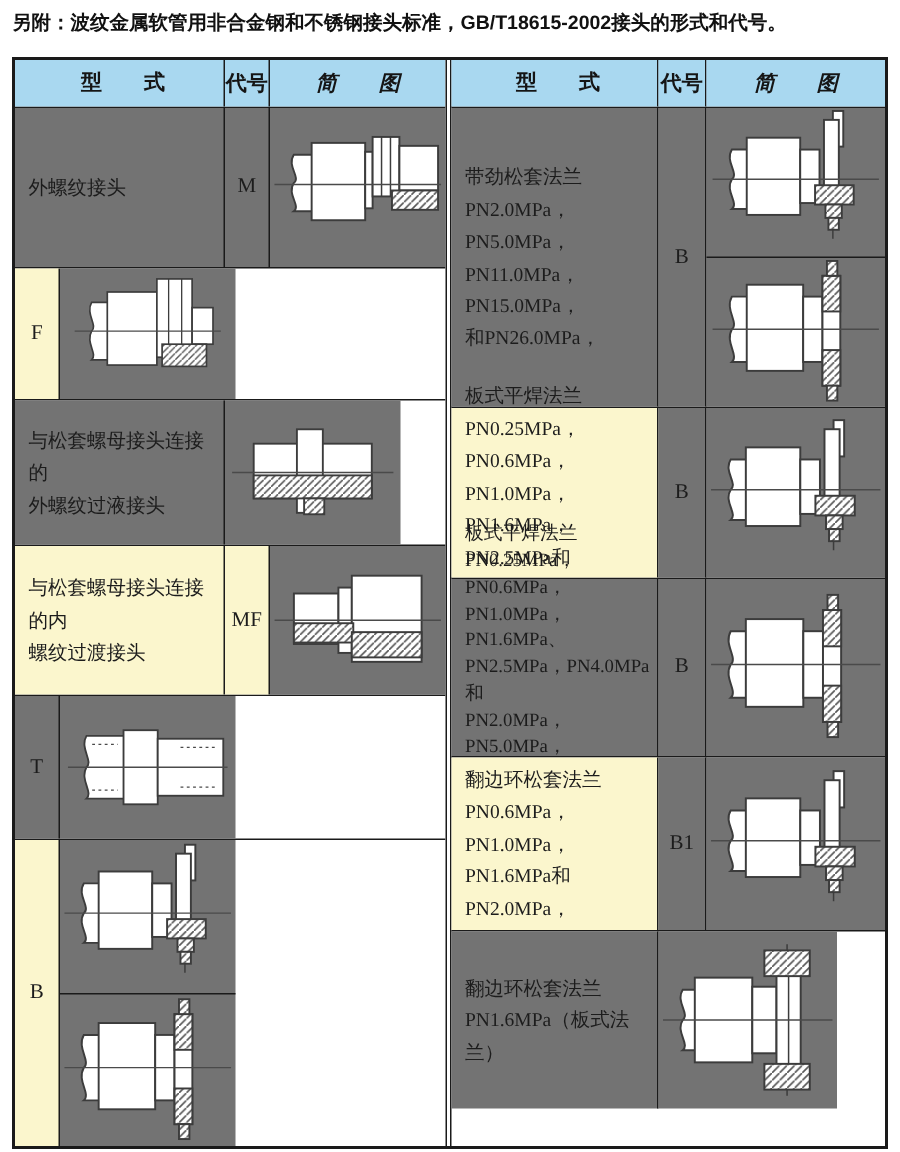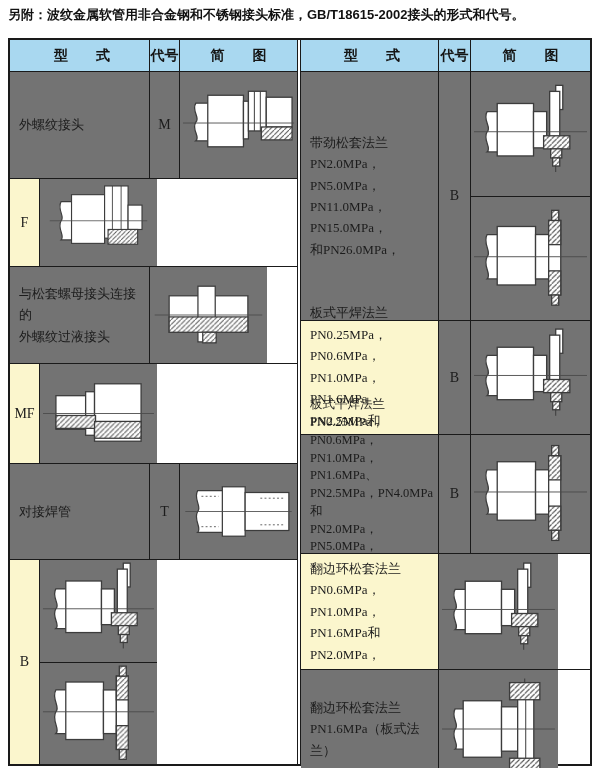"简 图" .c-diag { font-style: none -> italic }
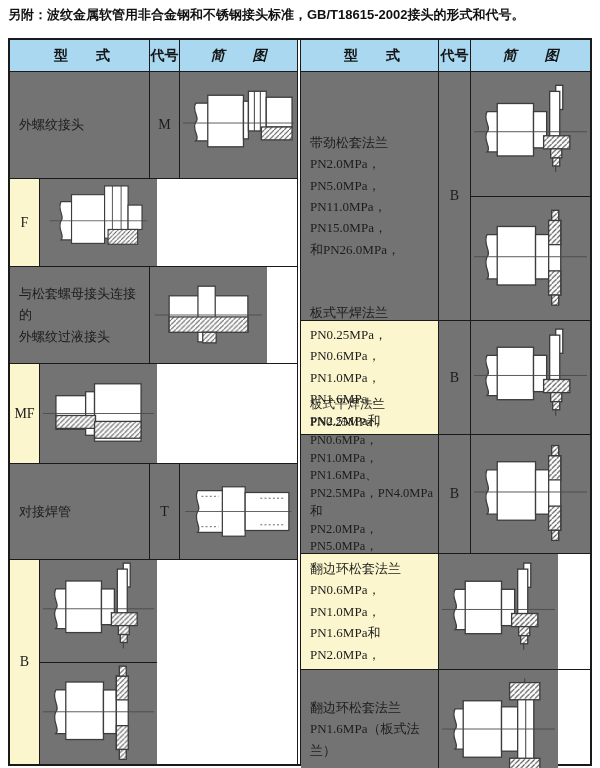"带劲松套法兰" div.hrow { height: 249px -> 200px }
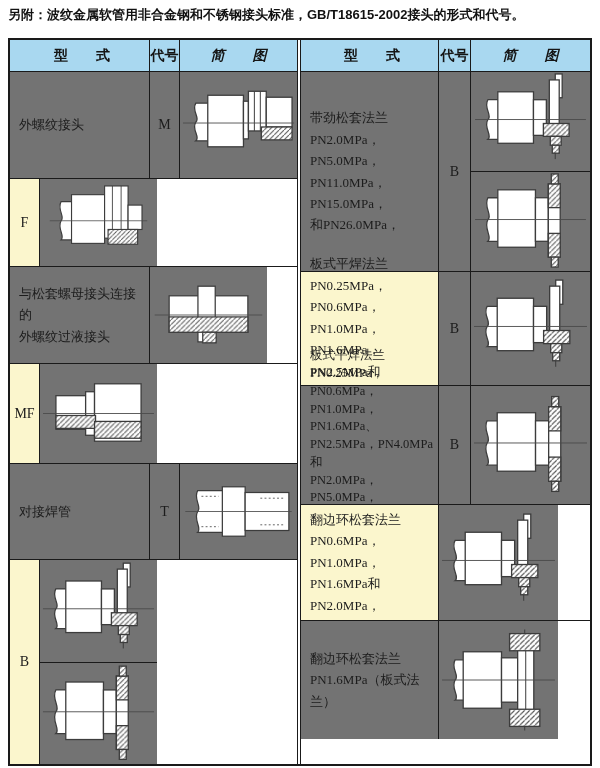"与松套螺母接头连接的内" div.cell { html: none -> <div>与松套螺母接头连接的内 螺纹过渡接头</div> }
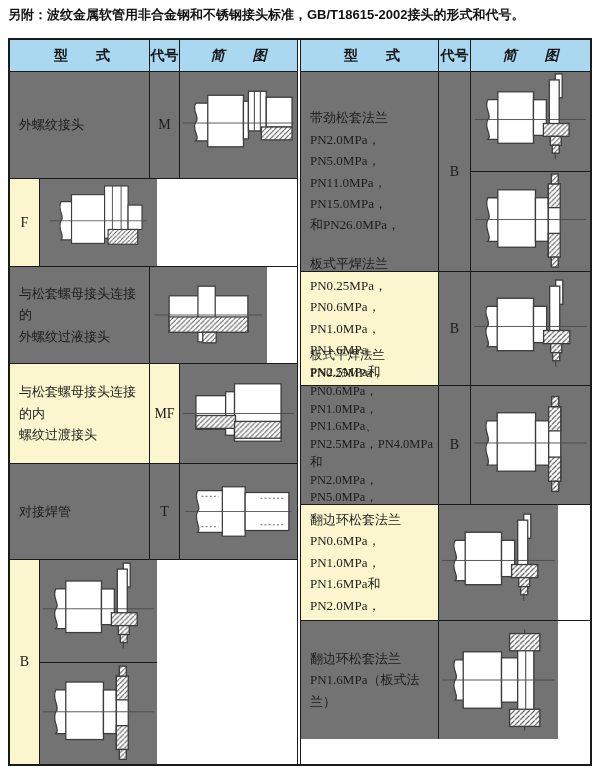"对接焊管" div.cell { html: <div>对接焊管</div> -> none }
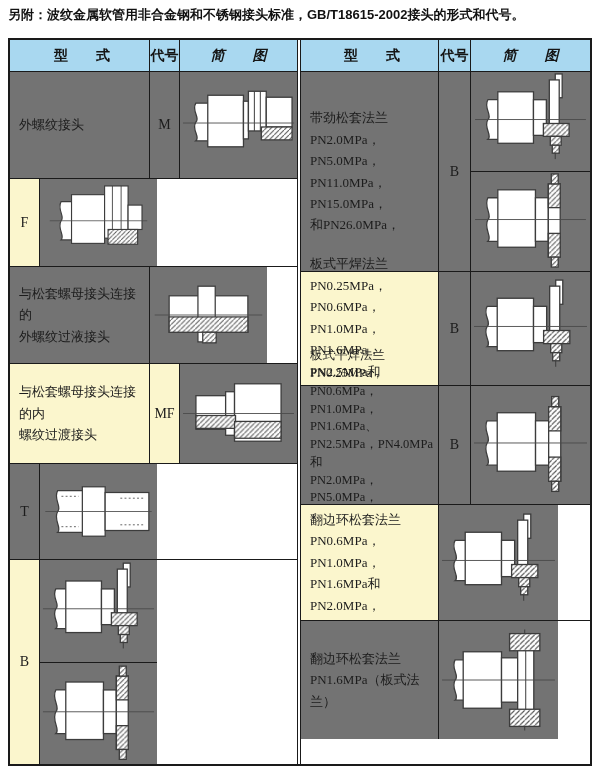"B1" div.cell { html: none -> <div>B1</div> }
